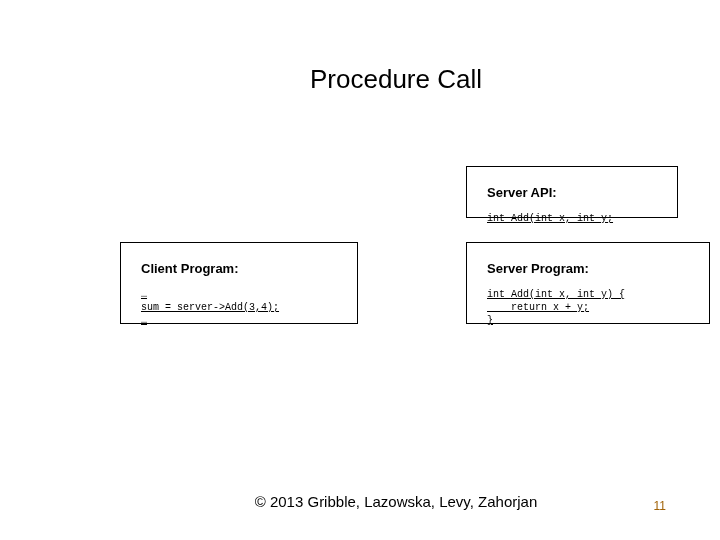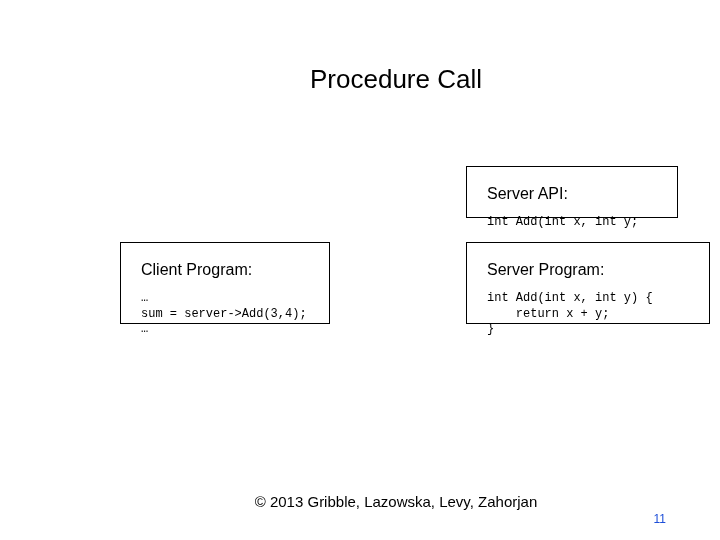"Server API:" .box-title { font-size: 16px -> 13px; font-weight: normal -> bold }
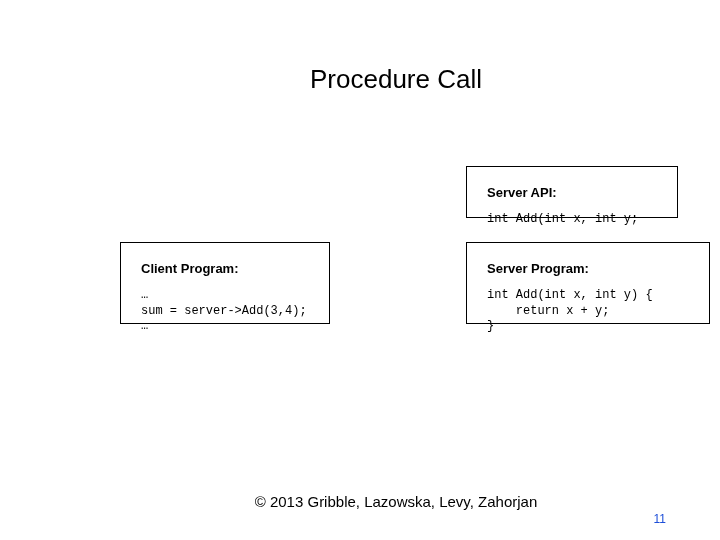"int Add(int x, int y;" .code { font-size: 12px -> 10px; text-decoration: none -> underline }
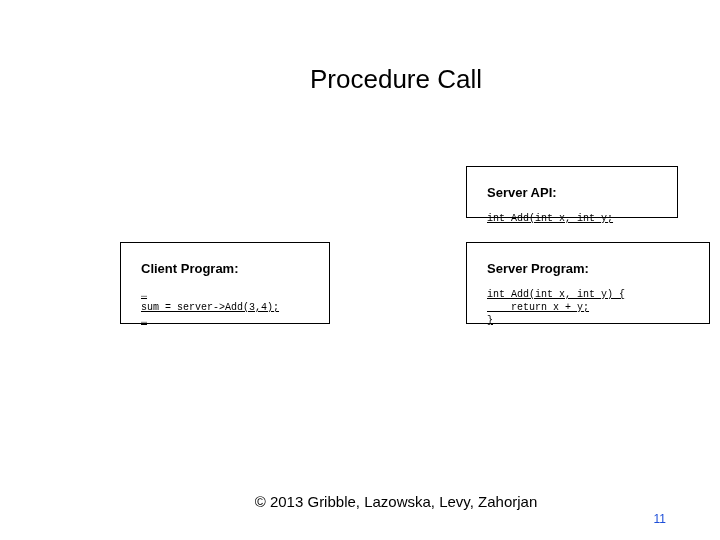"Client Program:" .client-box { width: 210px -> 238px }
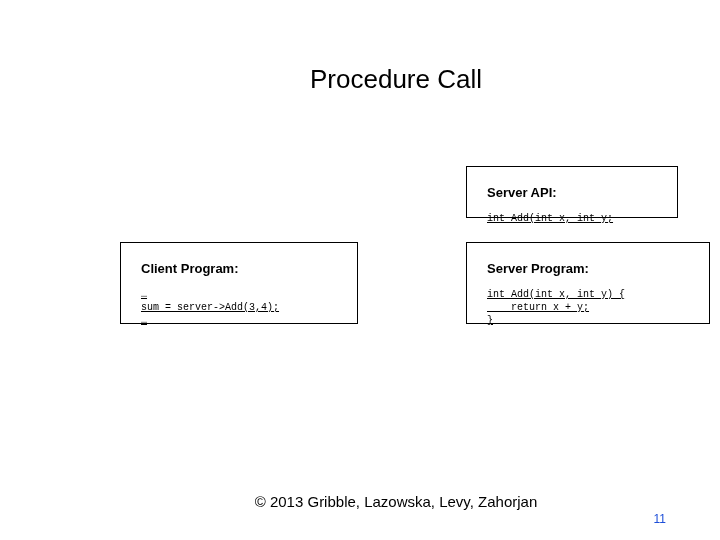"11" .page-num { bottom: 26px -> 39px; color: #1d4ed8 -> #a16207 }
